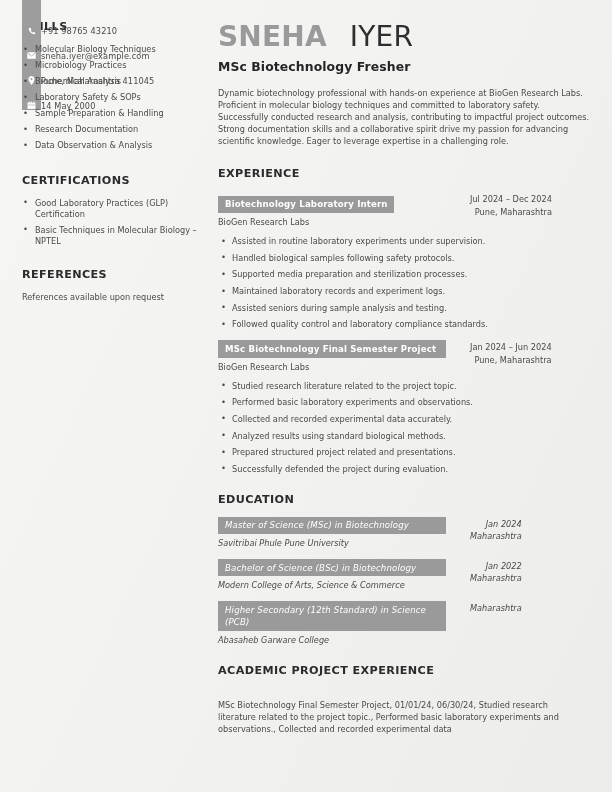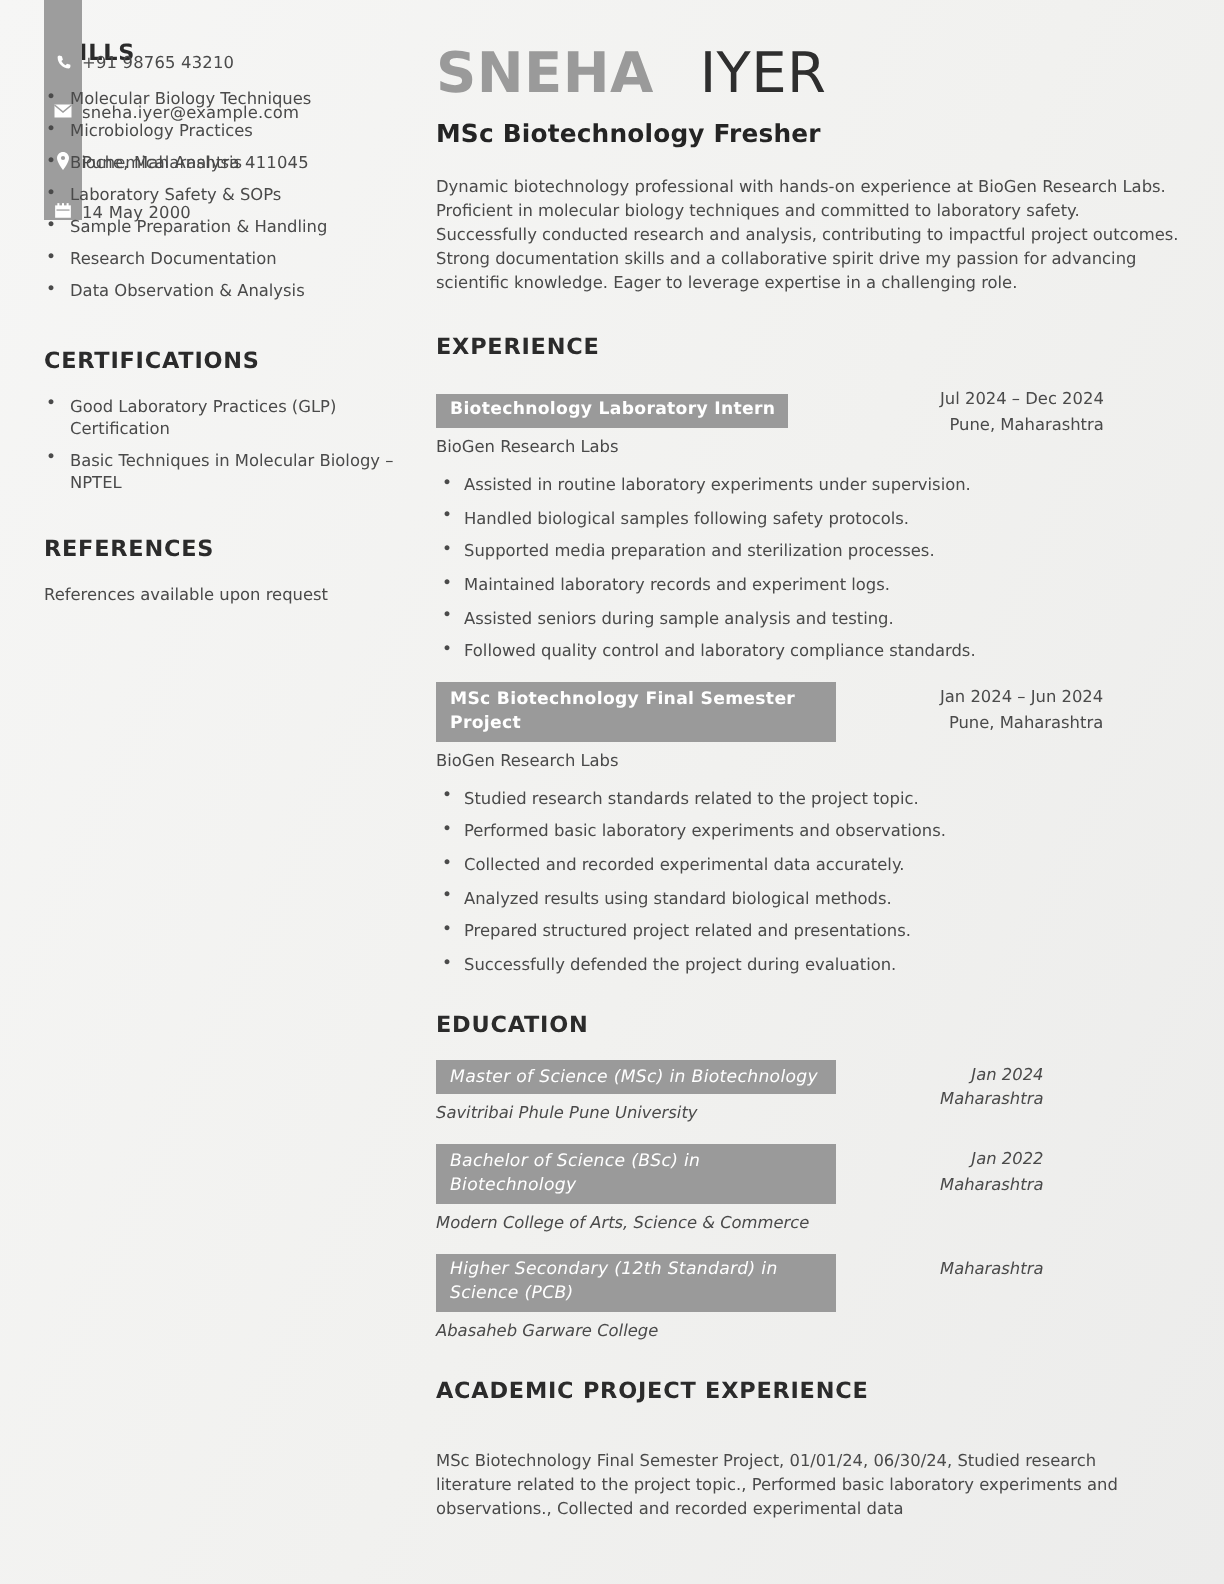"MSc Biotechnology Final Semester Project" .entry-title-box.wide { width: 200px -> 228px }
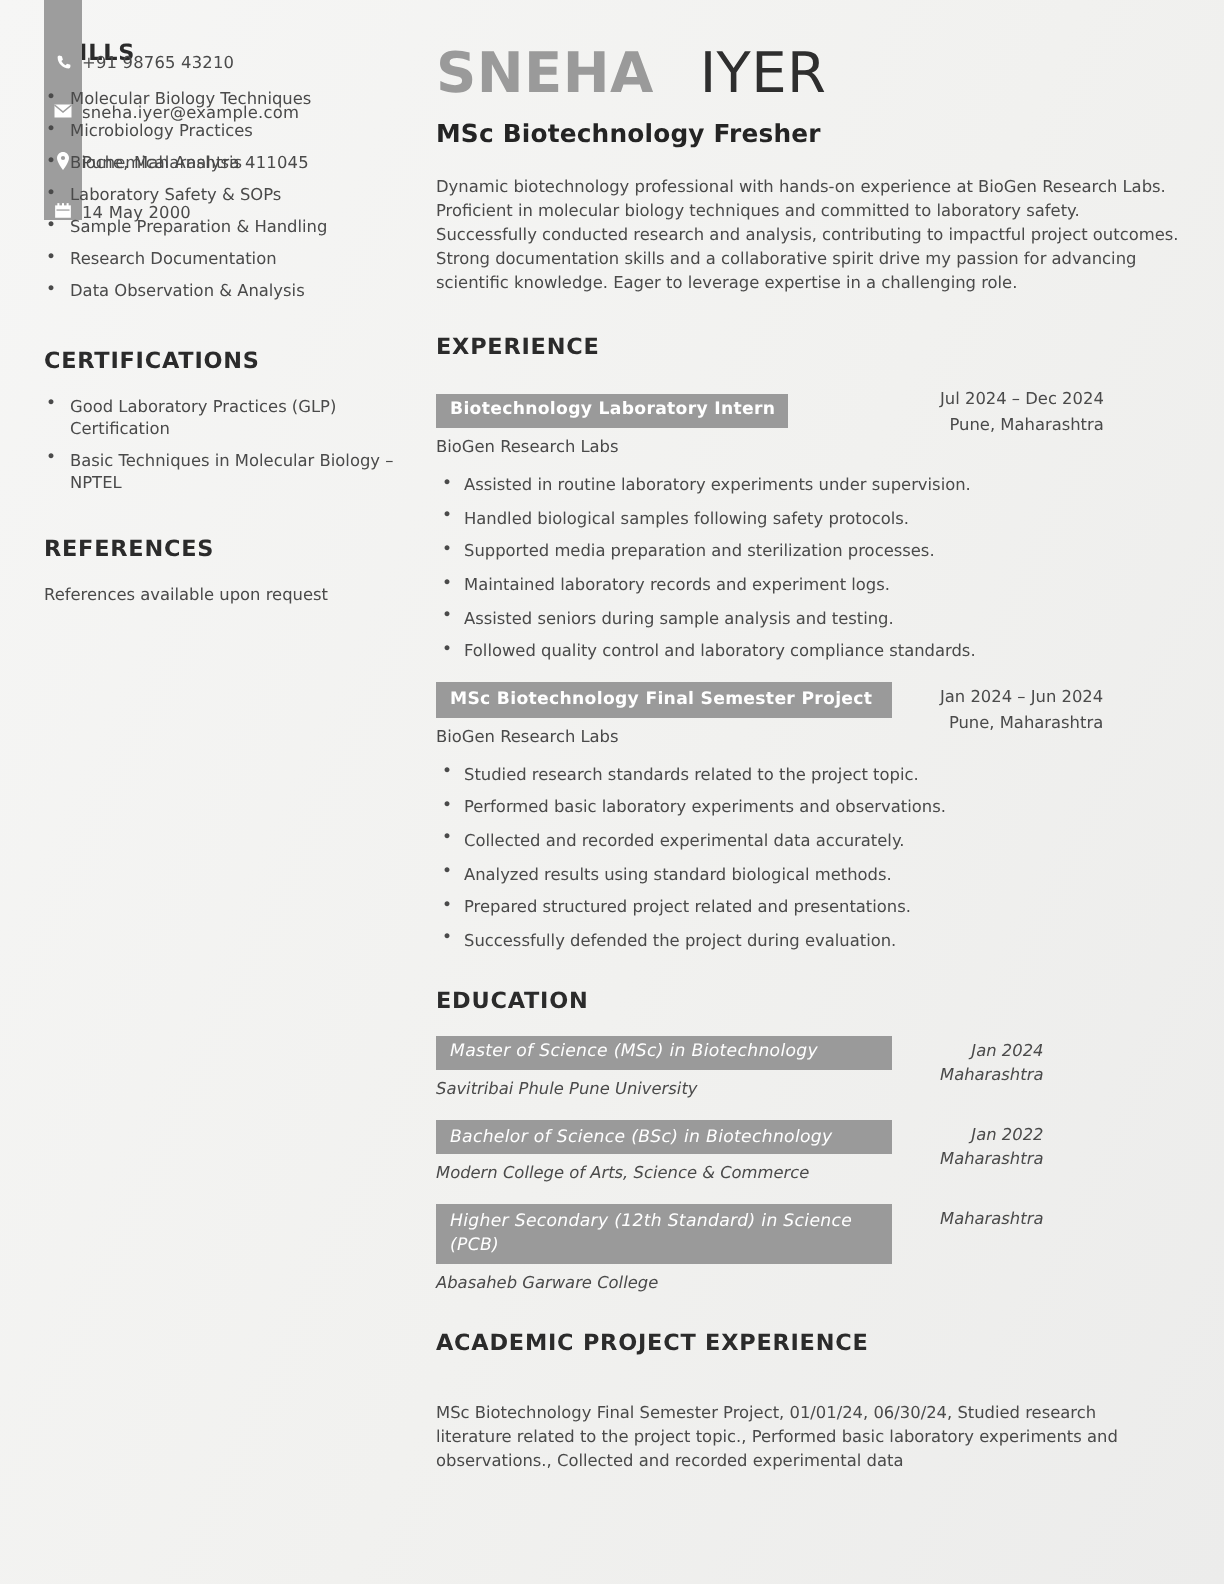"Studied research standards related to" li { text: standards -> literature }
